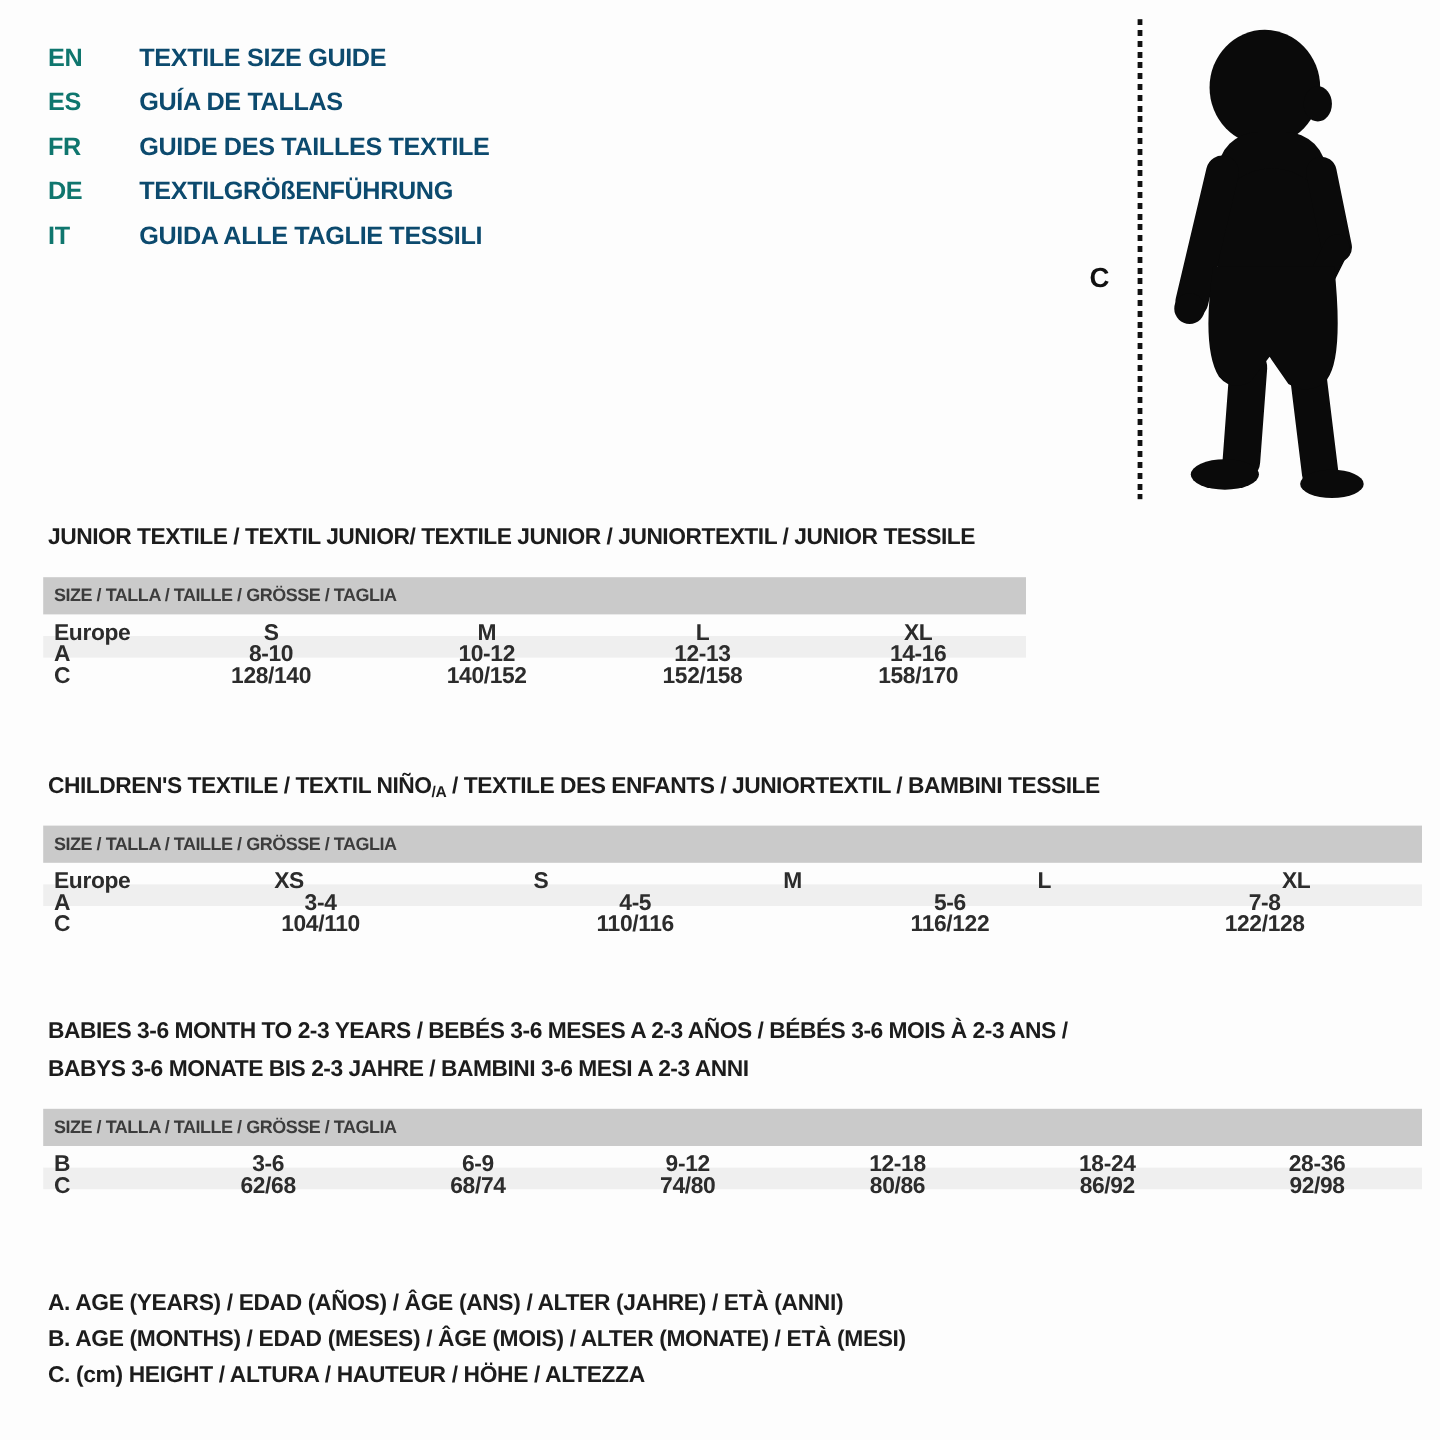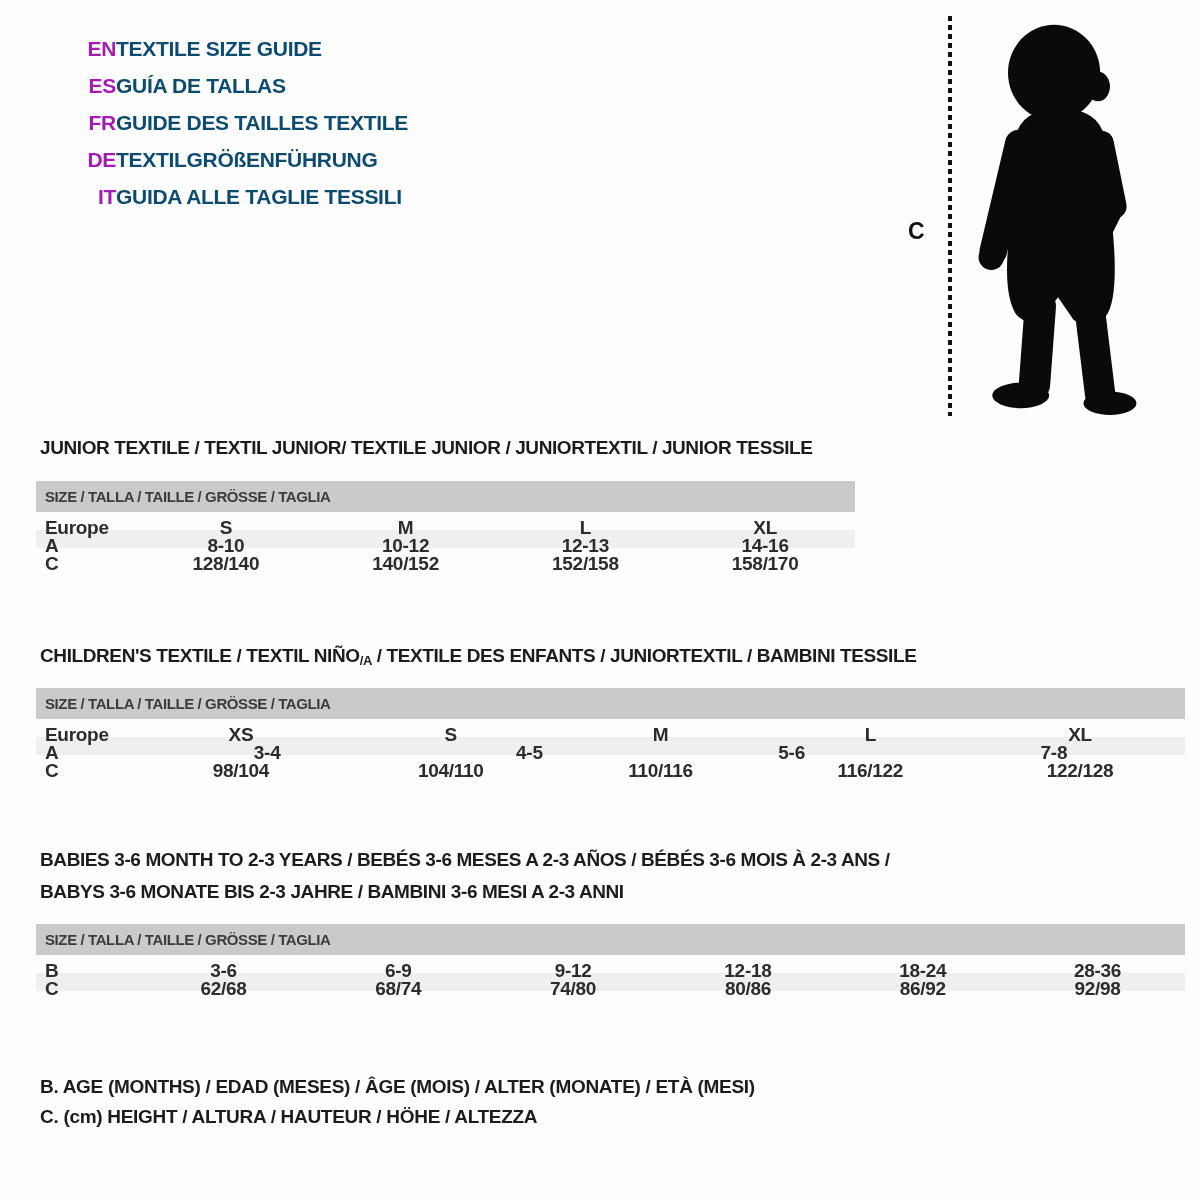"EN" .lang-code { color: #a21caf -> #0f766e; text-align: right -> none }
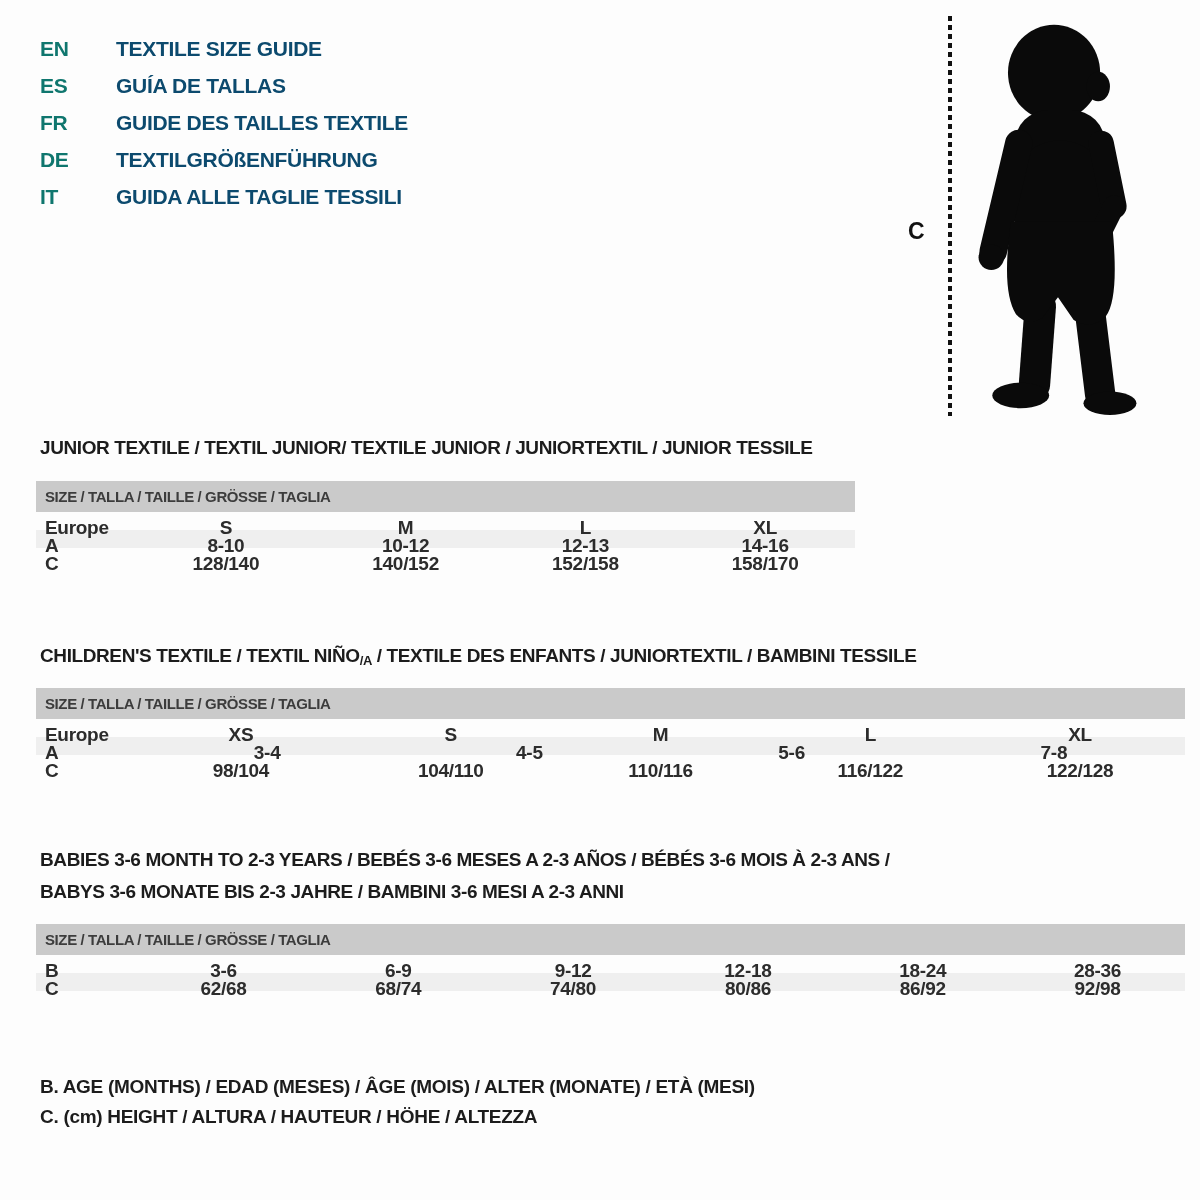"98/104" div.cell { html: <div>98/104</div> -> none }
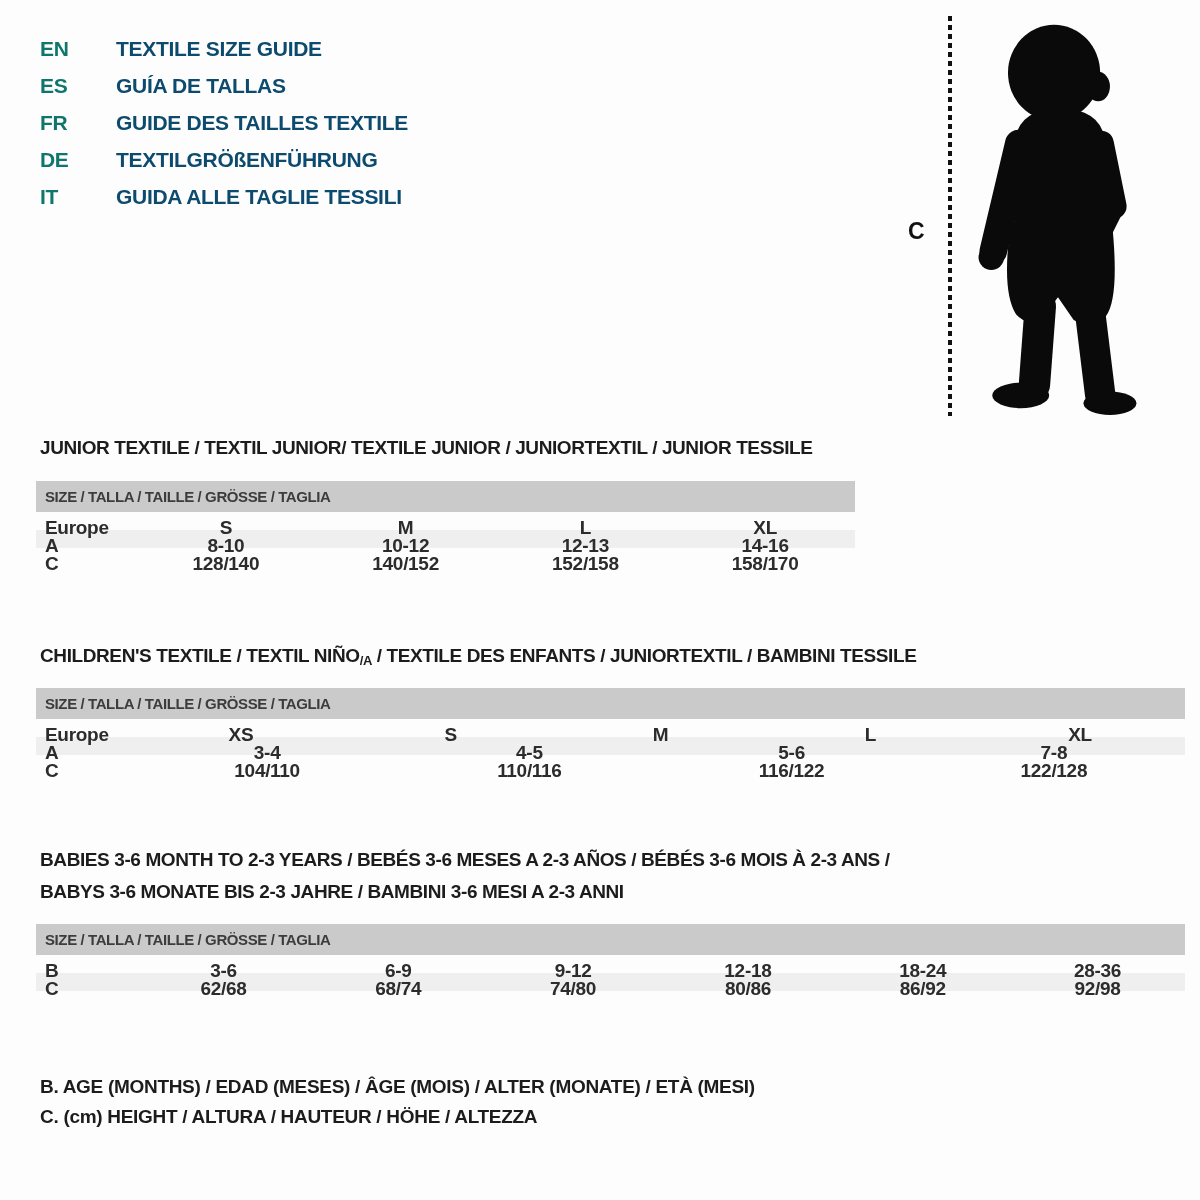"A. AGE (YEARS) / EDAD" div.legend-line { html: none -> <div>A. AGE (YEARS) / EDAD (AÑOS) / ÂGE (ANS) / ALTER (JAHRE) / ETÀ (ANNI)</div> }
